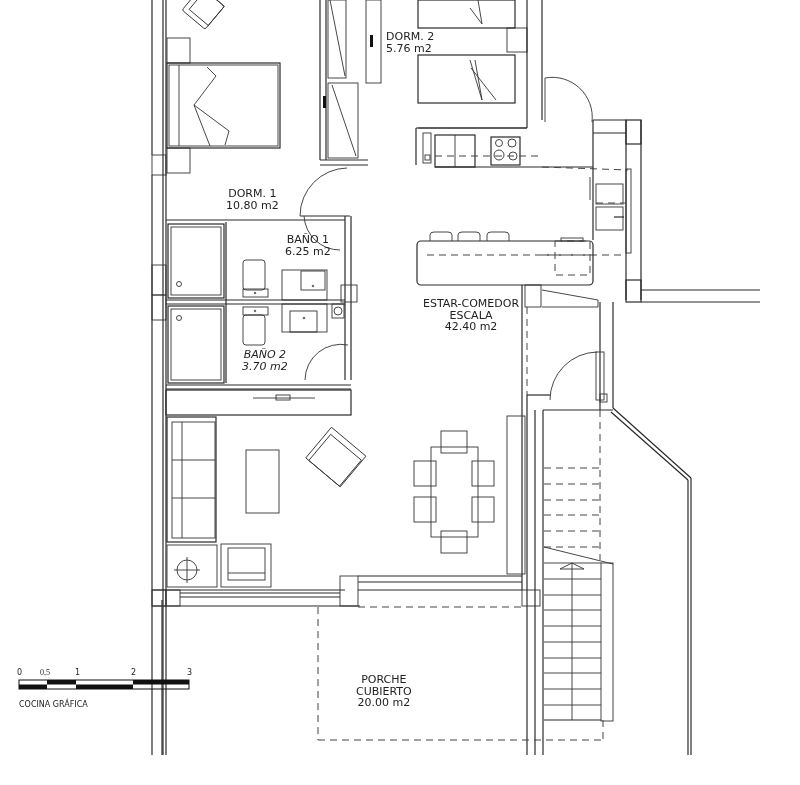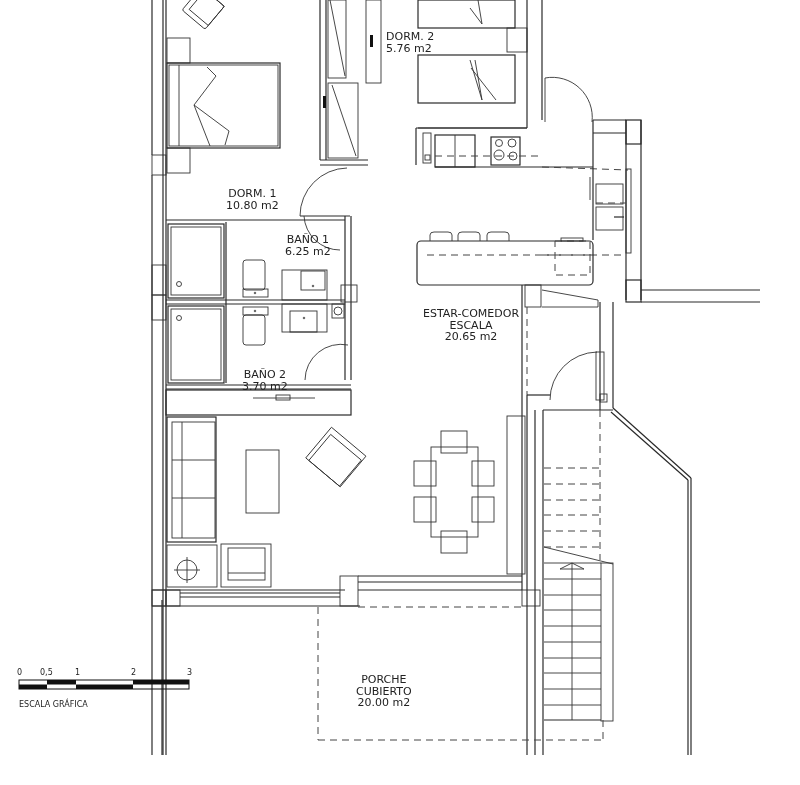"ESTAR-COMEDOR" div.lbl { top: 308px -> 298px }
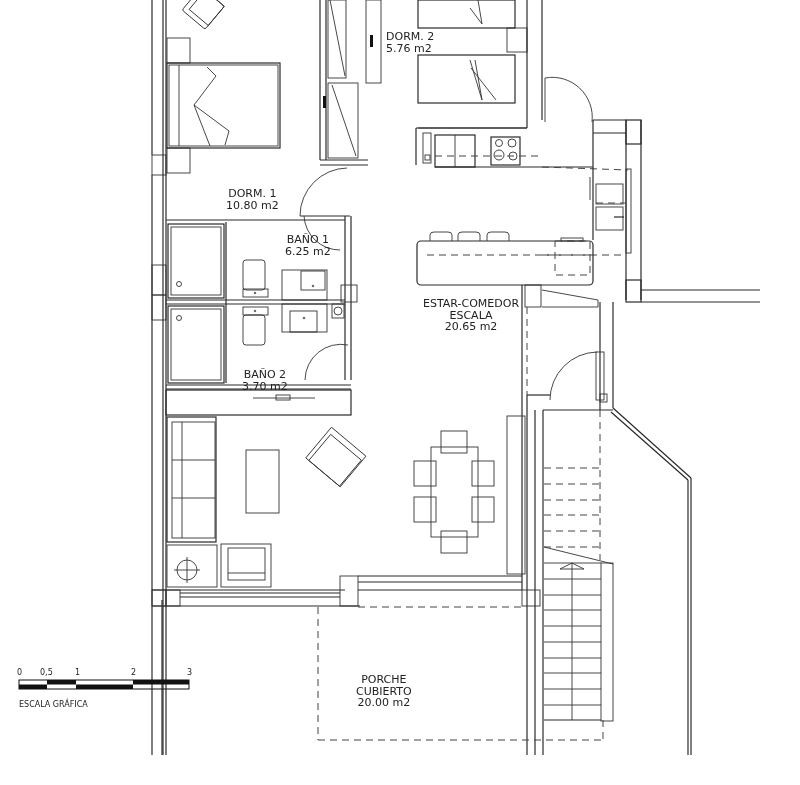"20.65 m2" div { text: 20.65 -> 42.40 }
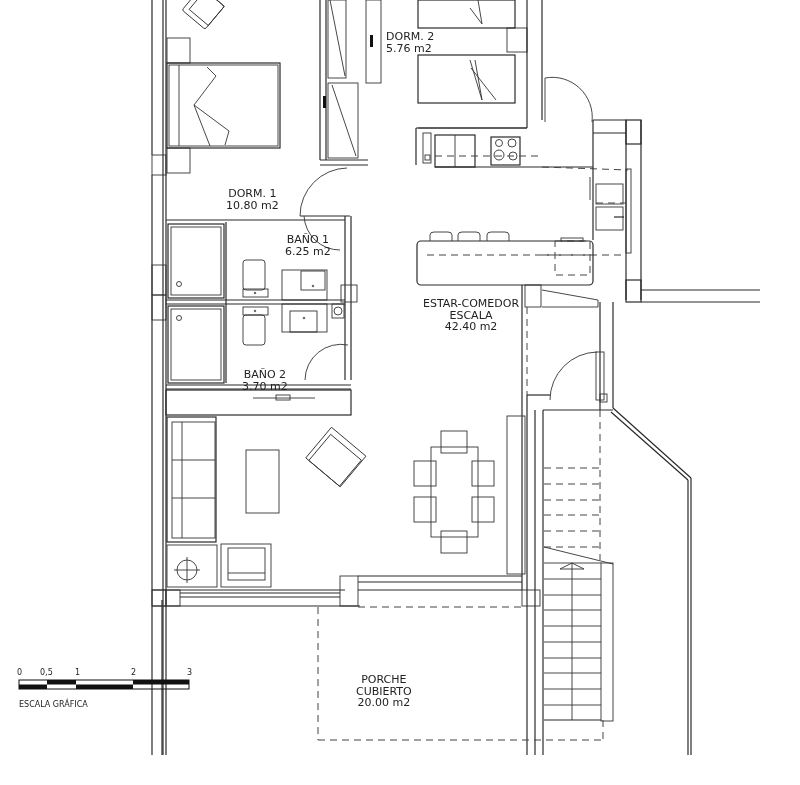"BAÑO 2" div.lbl { font-style: none -> italic; top: 369px -> 349px }
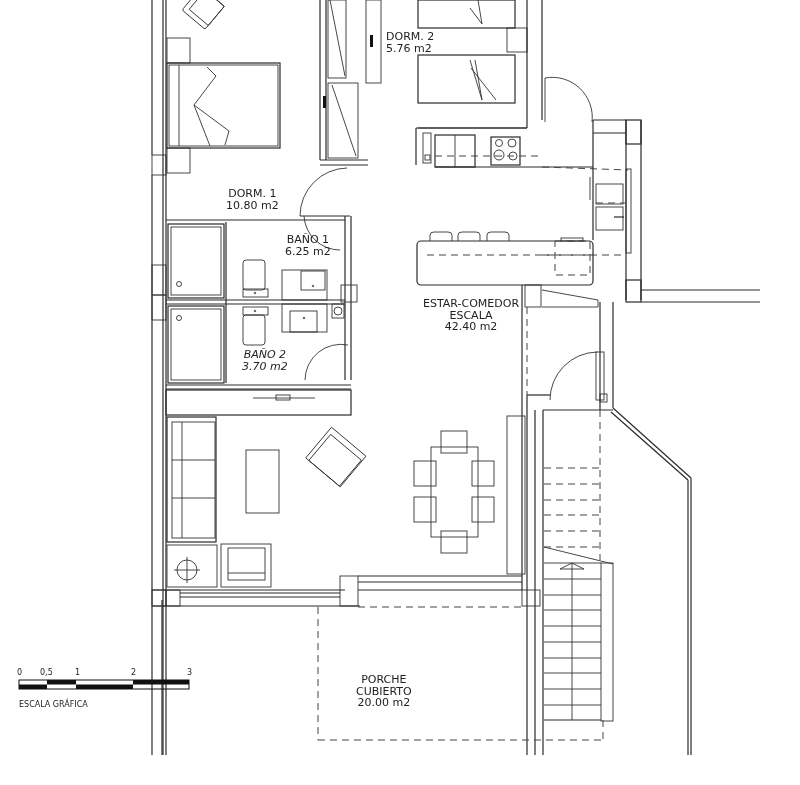"0,5" span.scale-lbl { font-family: none -> Liberation Serif, serif }
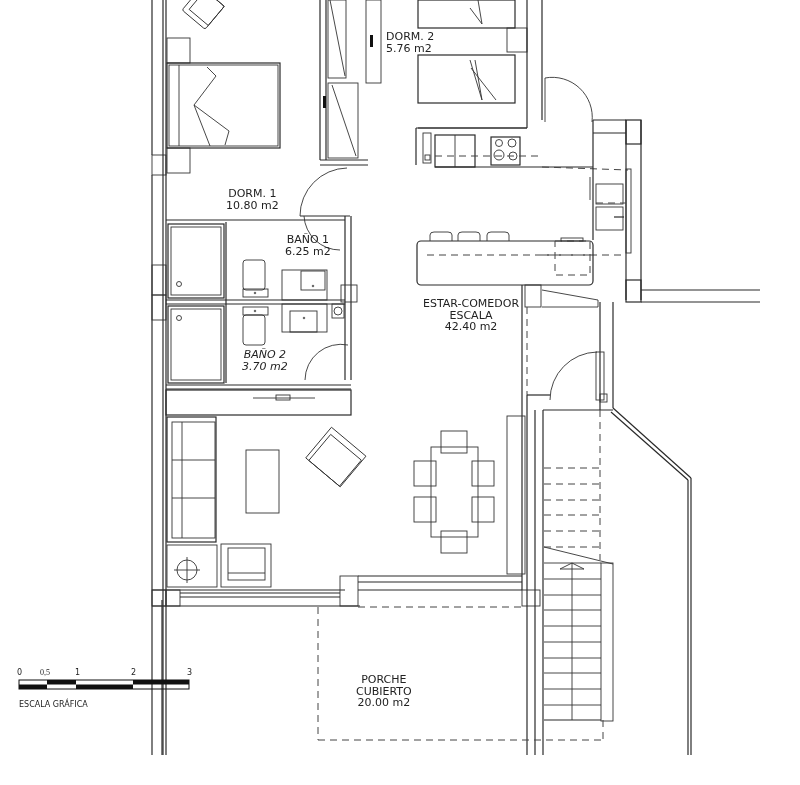"ESCALA GRÁFICA" span.scale-lbl { text: ESCALA -> COCINA }
